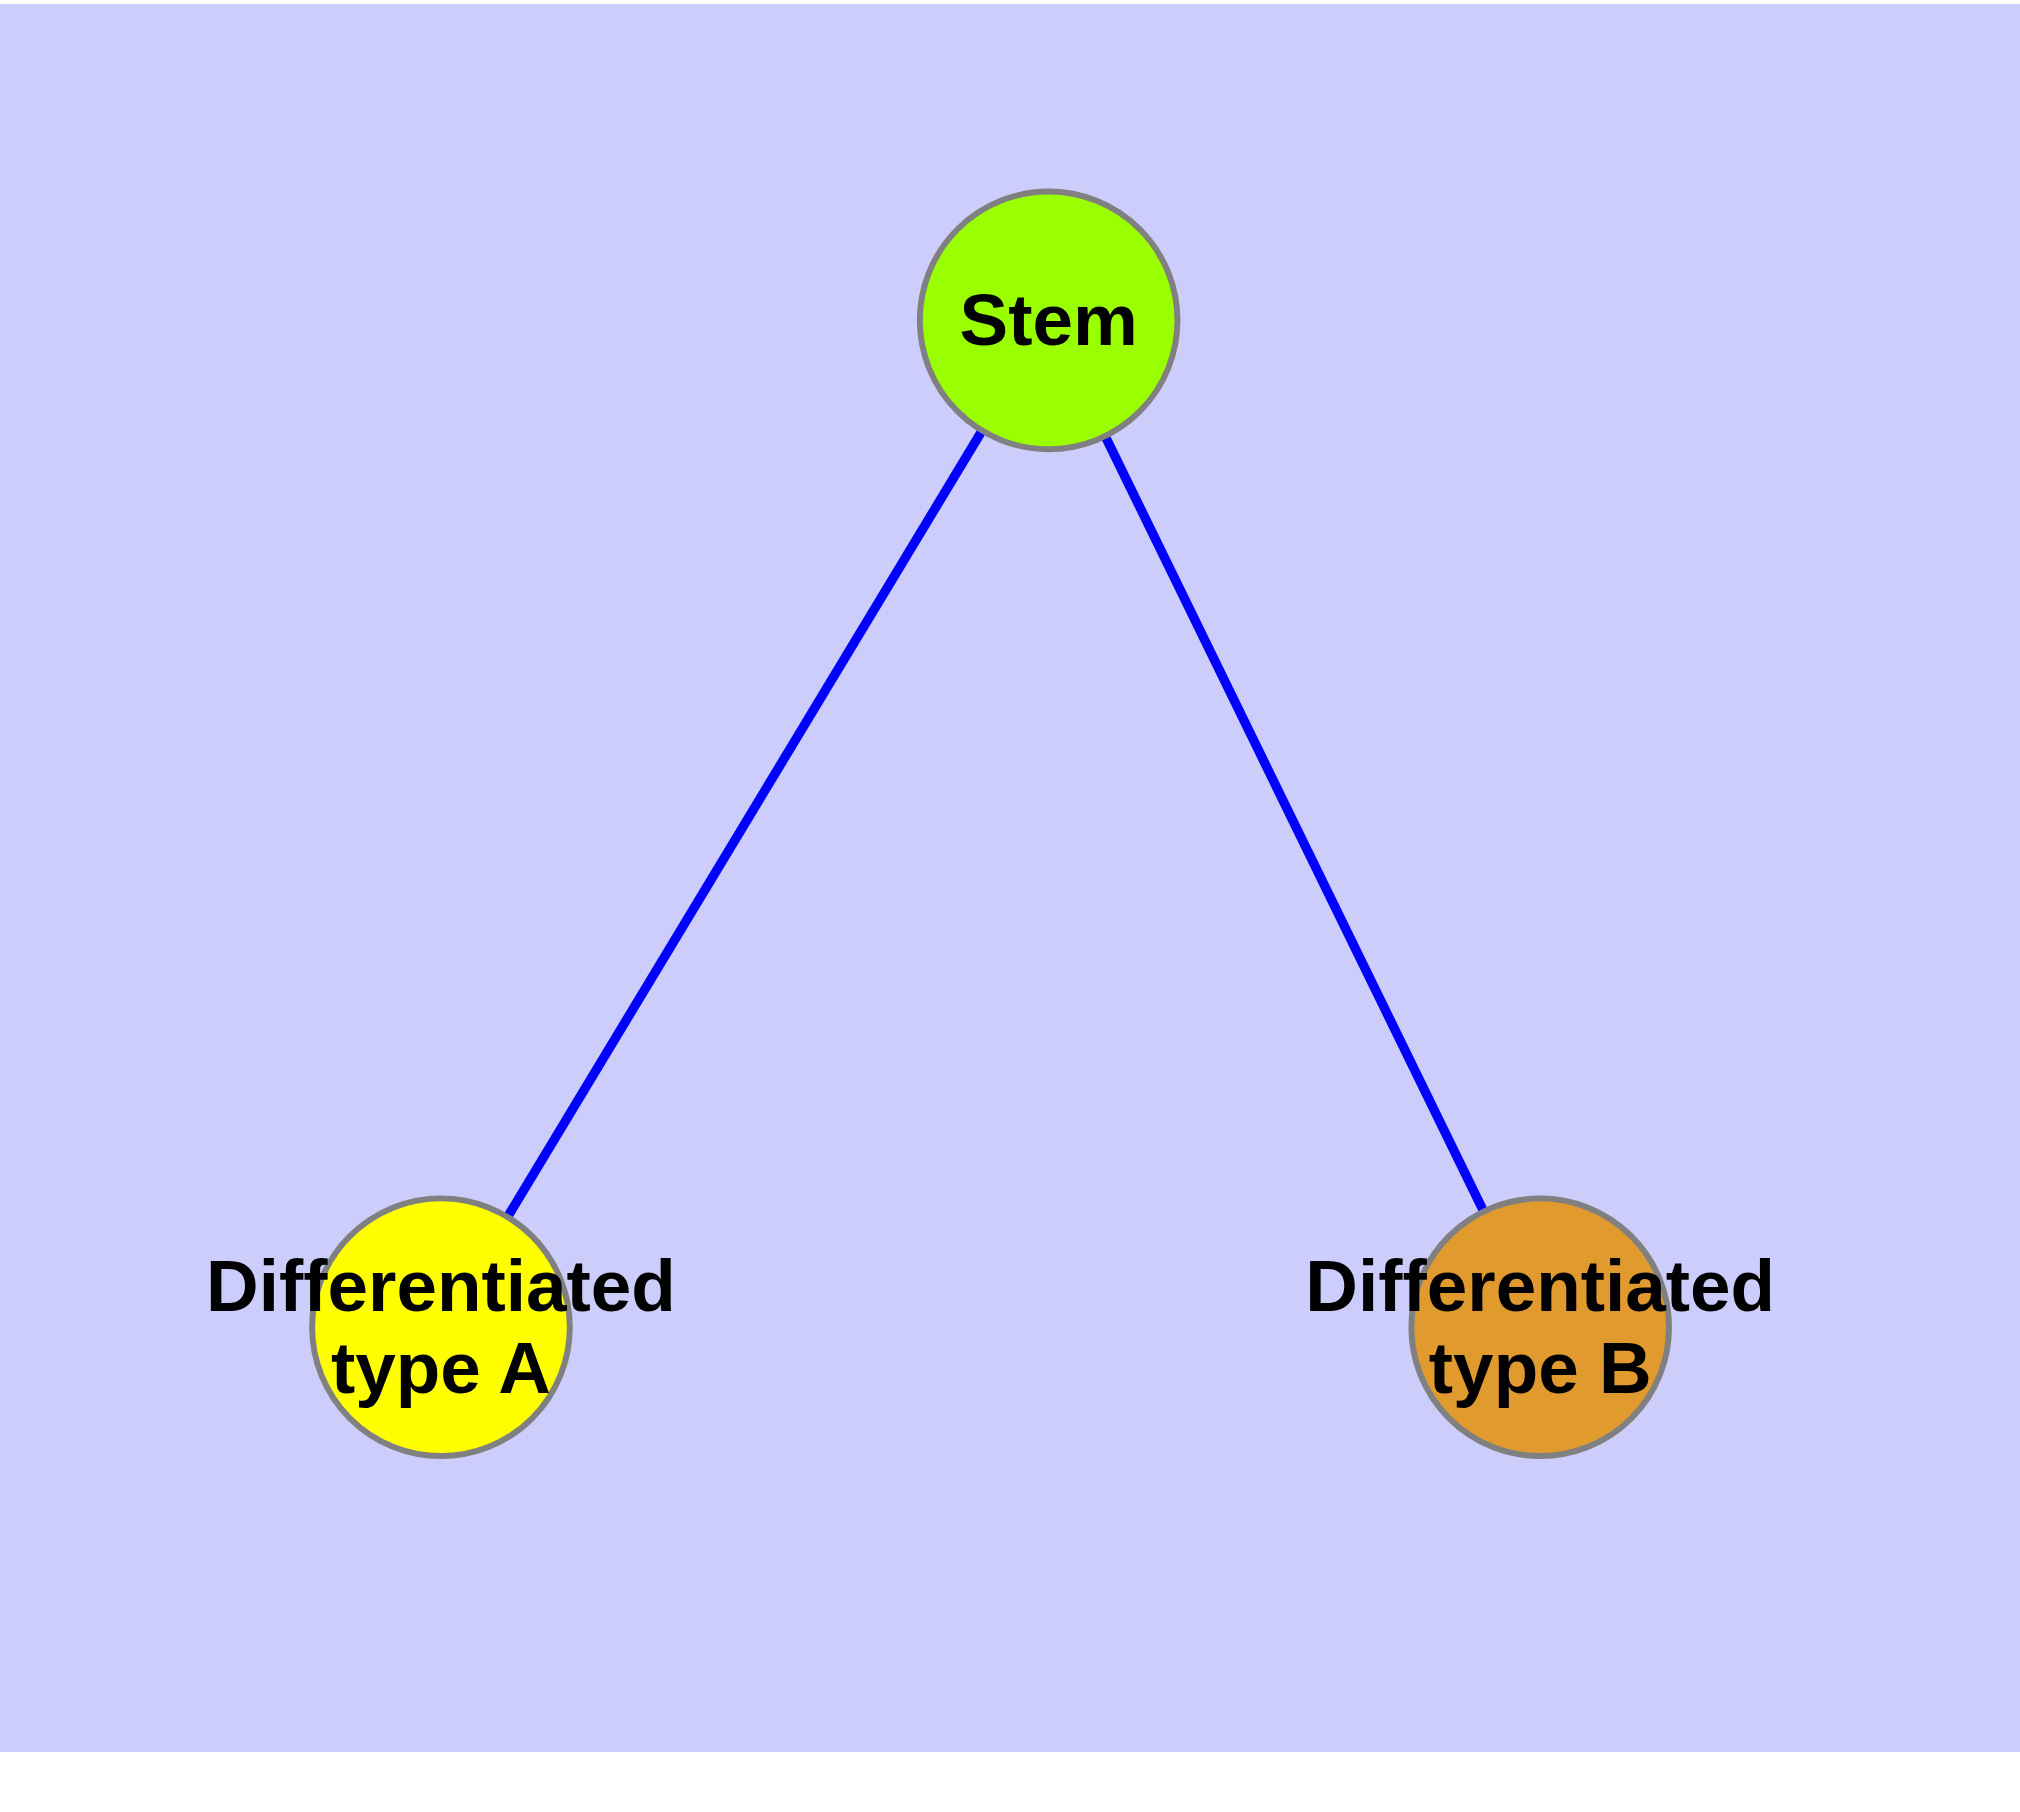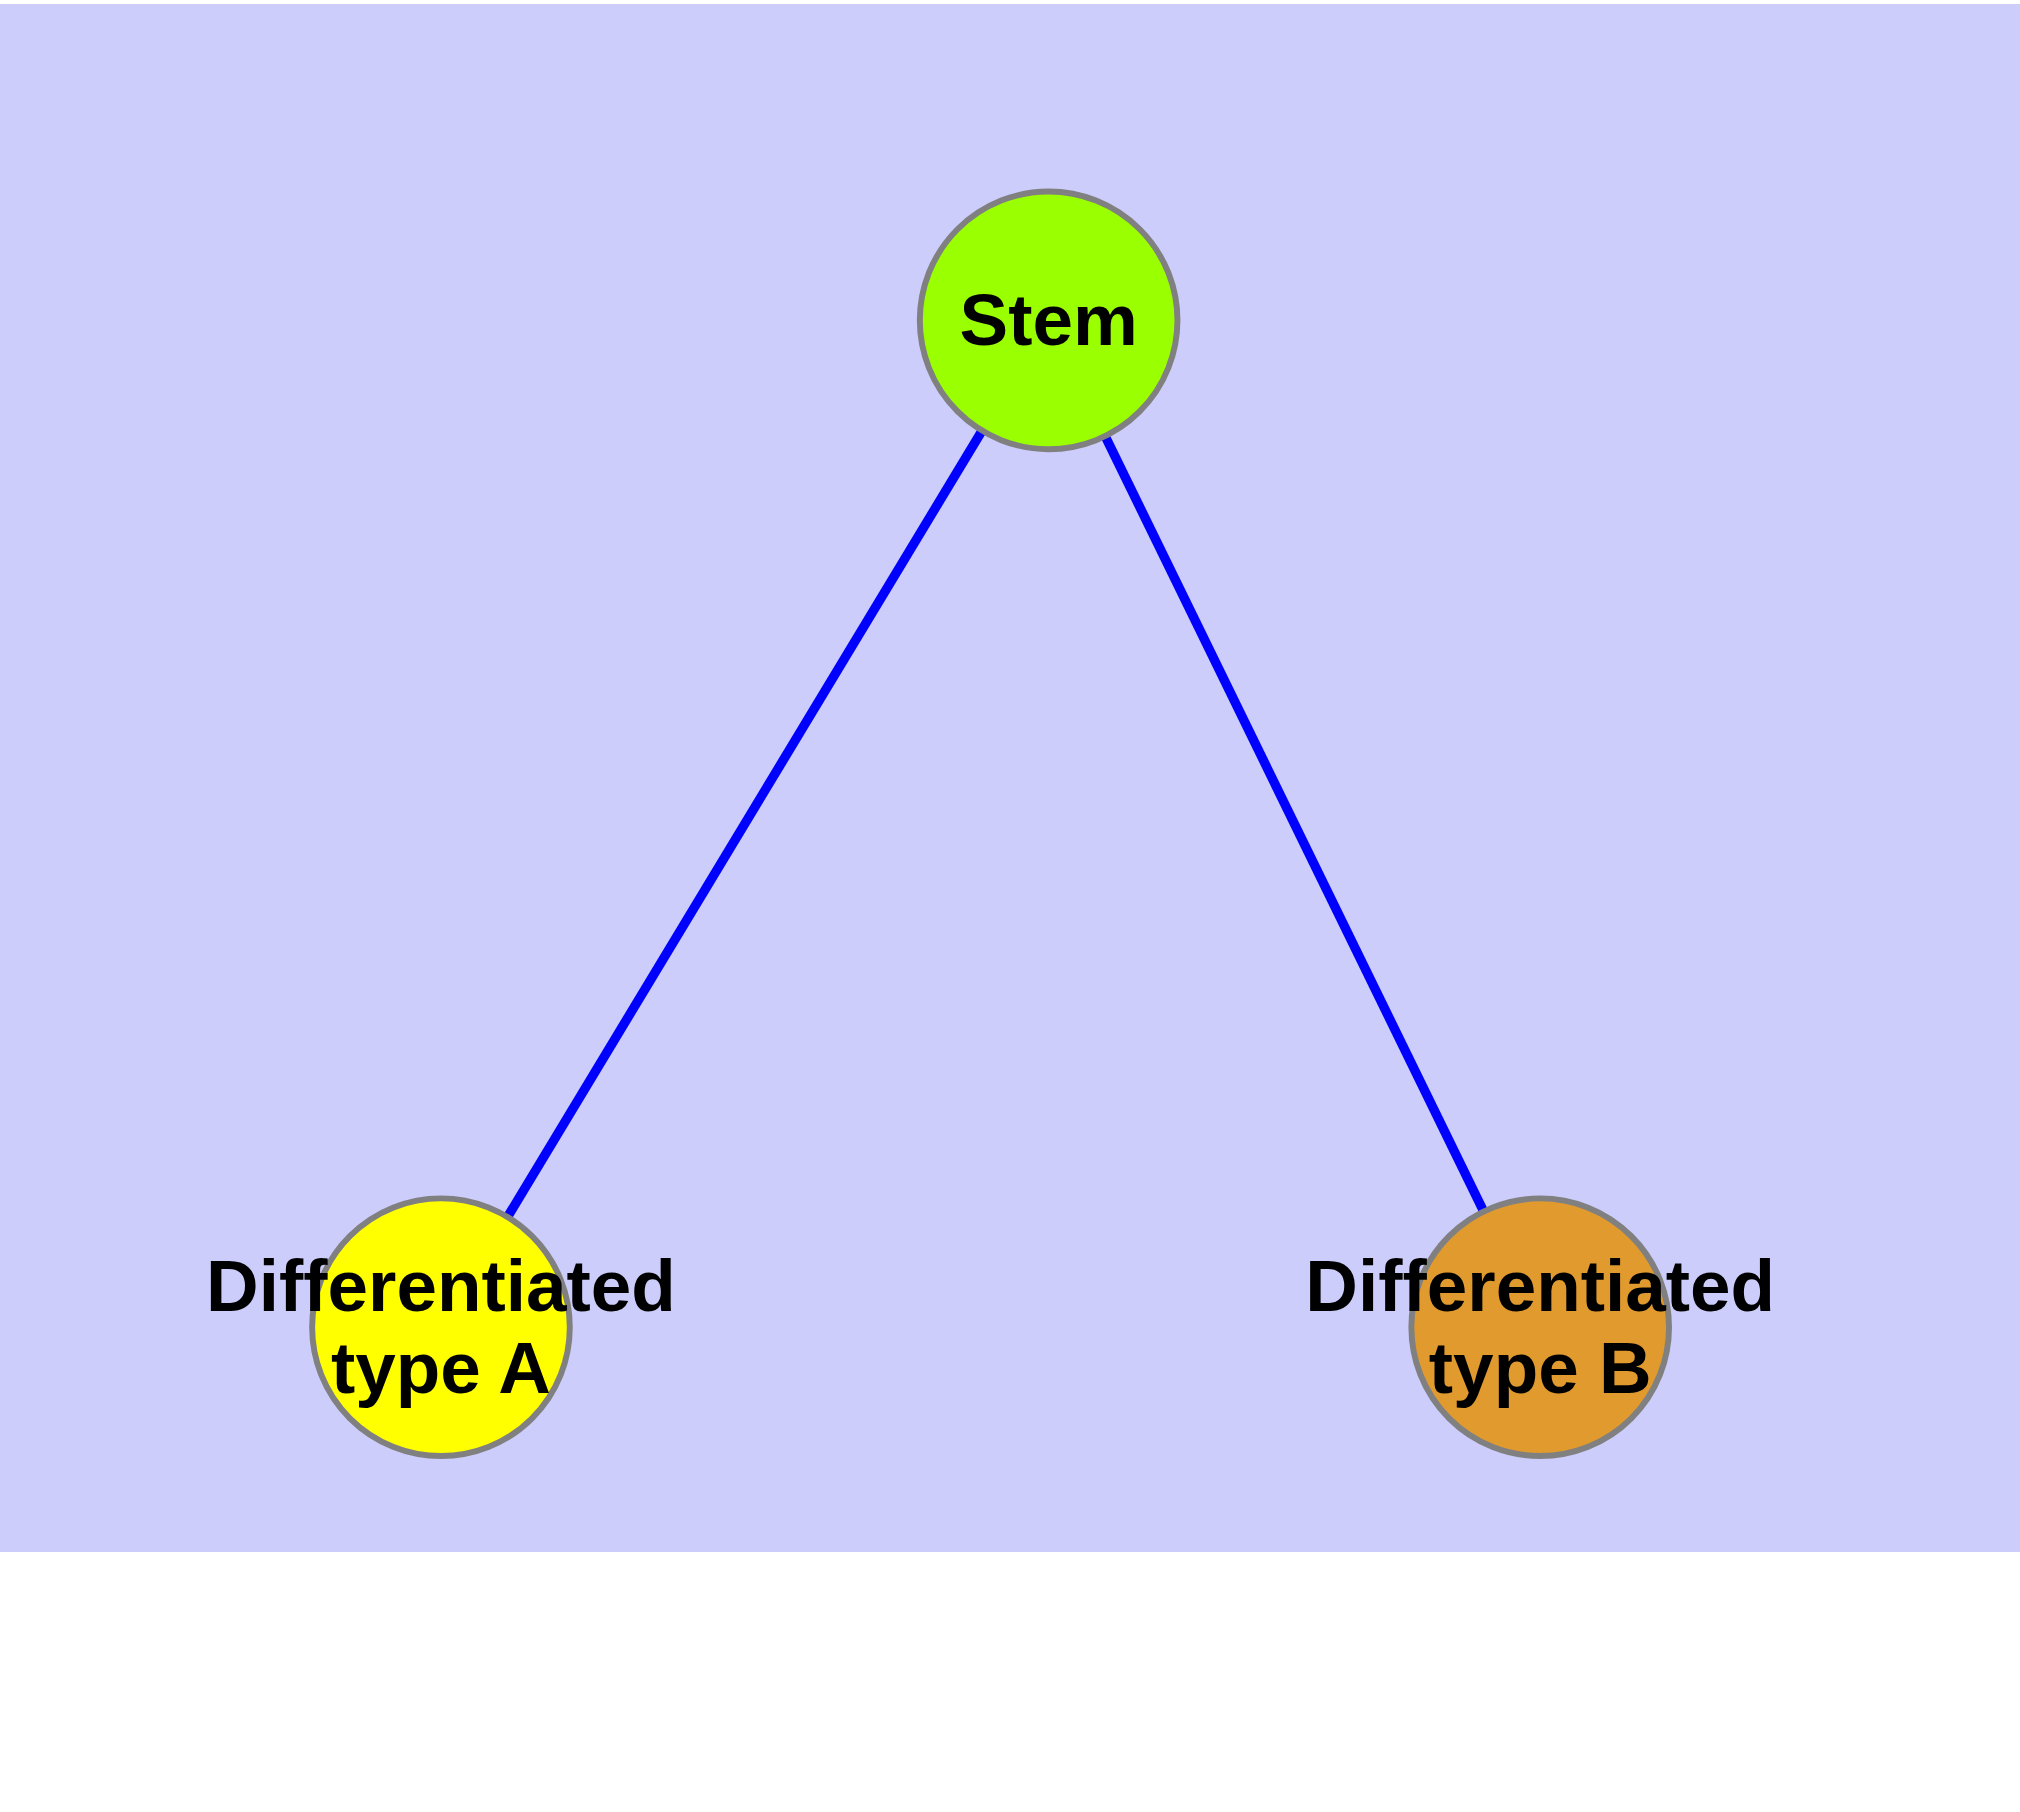"Stem" div { height: 1552px -> 1752px }
